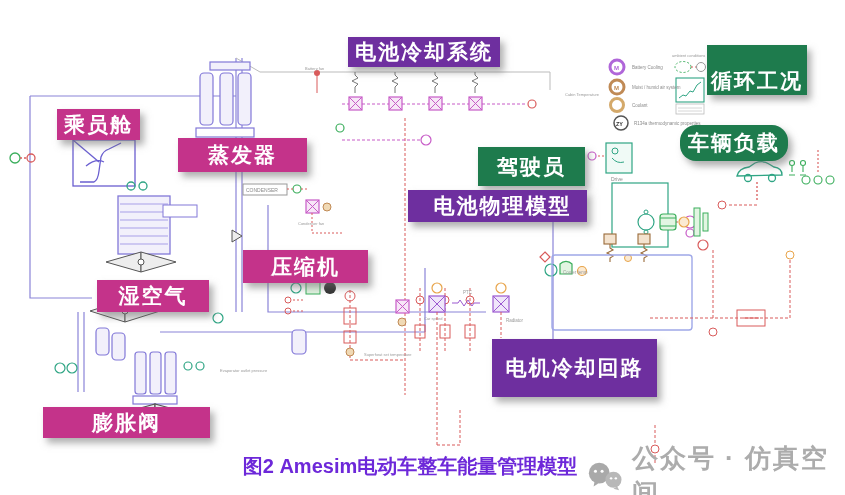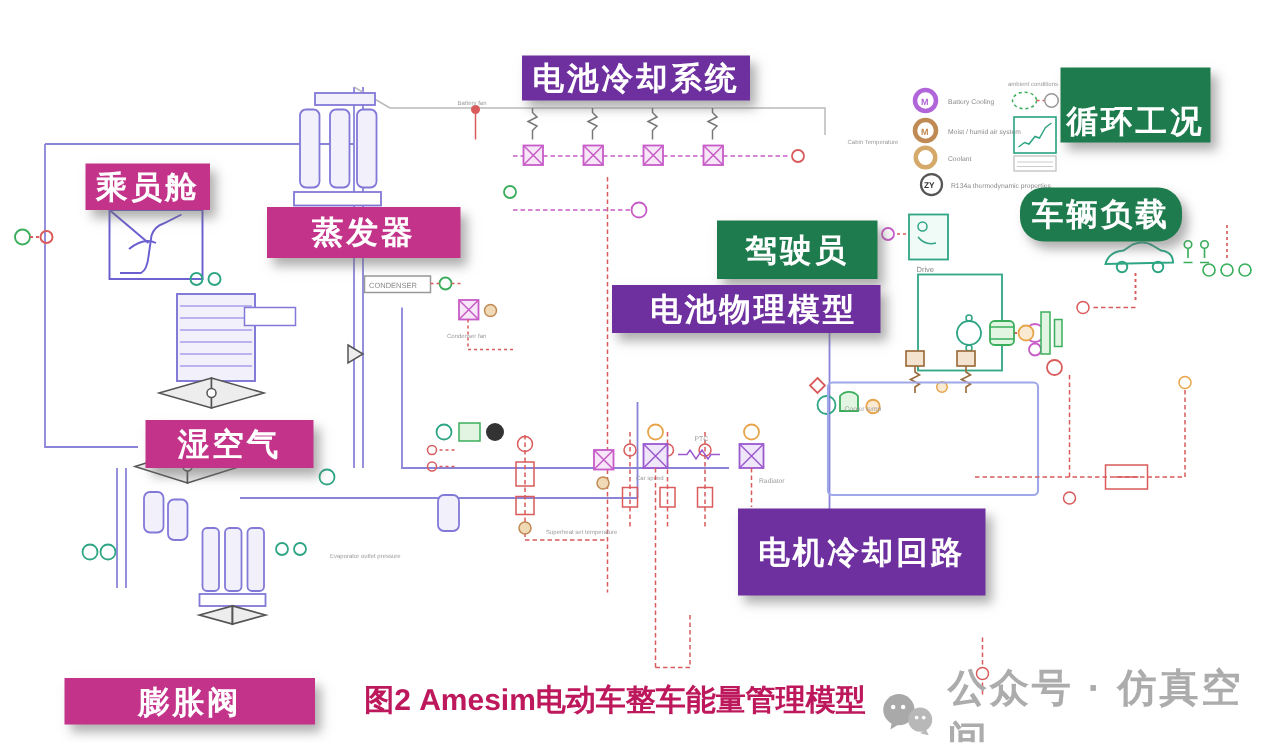"压缩机" div.label { html: none -> <div> <span>压缩机</span> </div> }
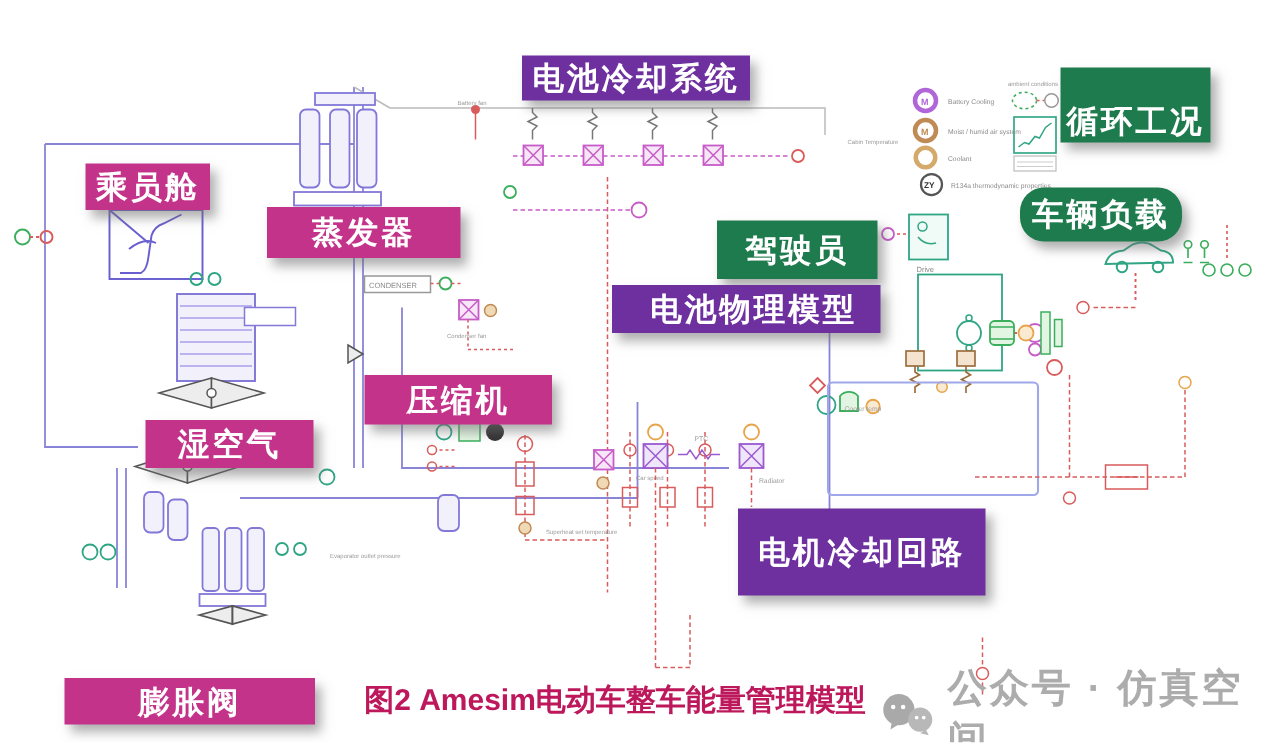"膨胀阀" div.label { margin-top: 45px -> none }
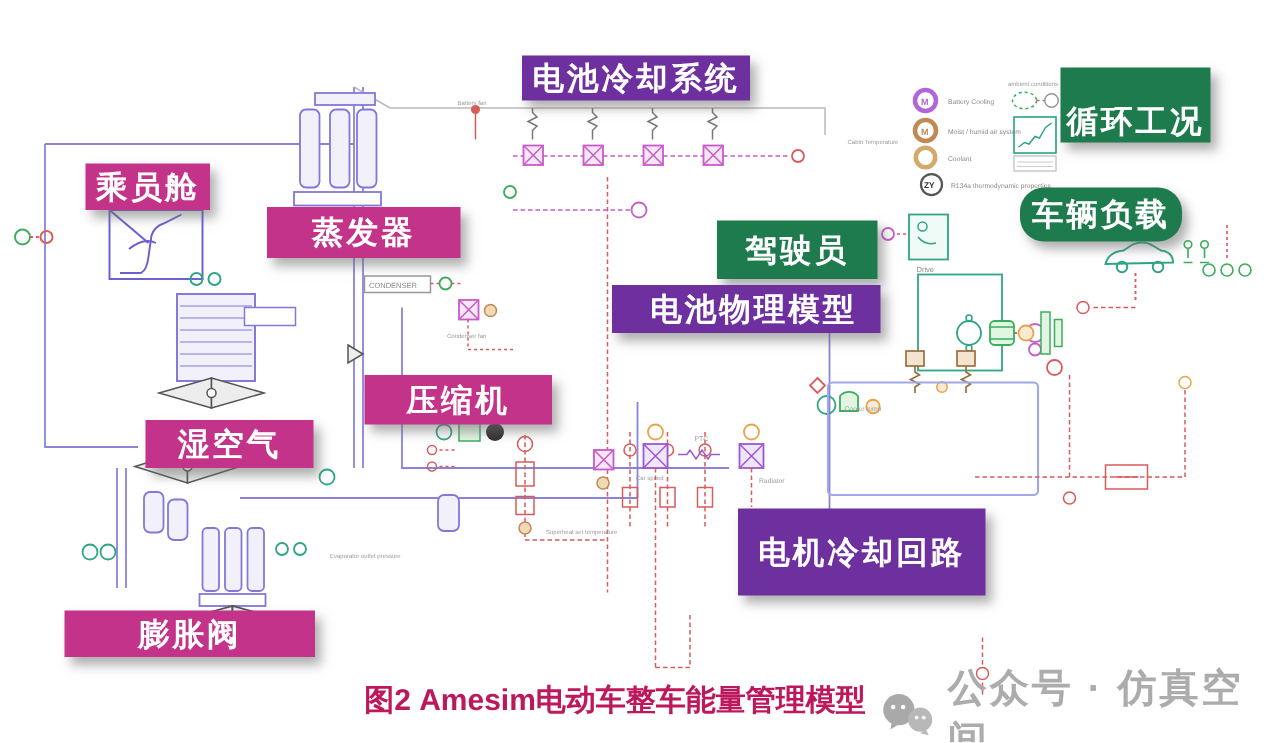"图2 Amesim电动车整车能量管理模型" .caption { color: #be185d -> #6d28d9 }
